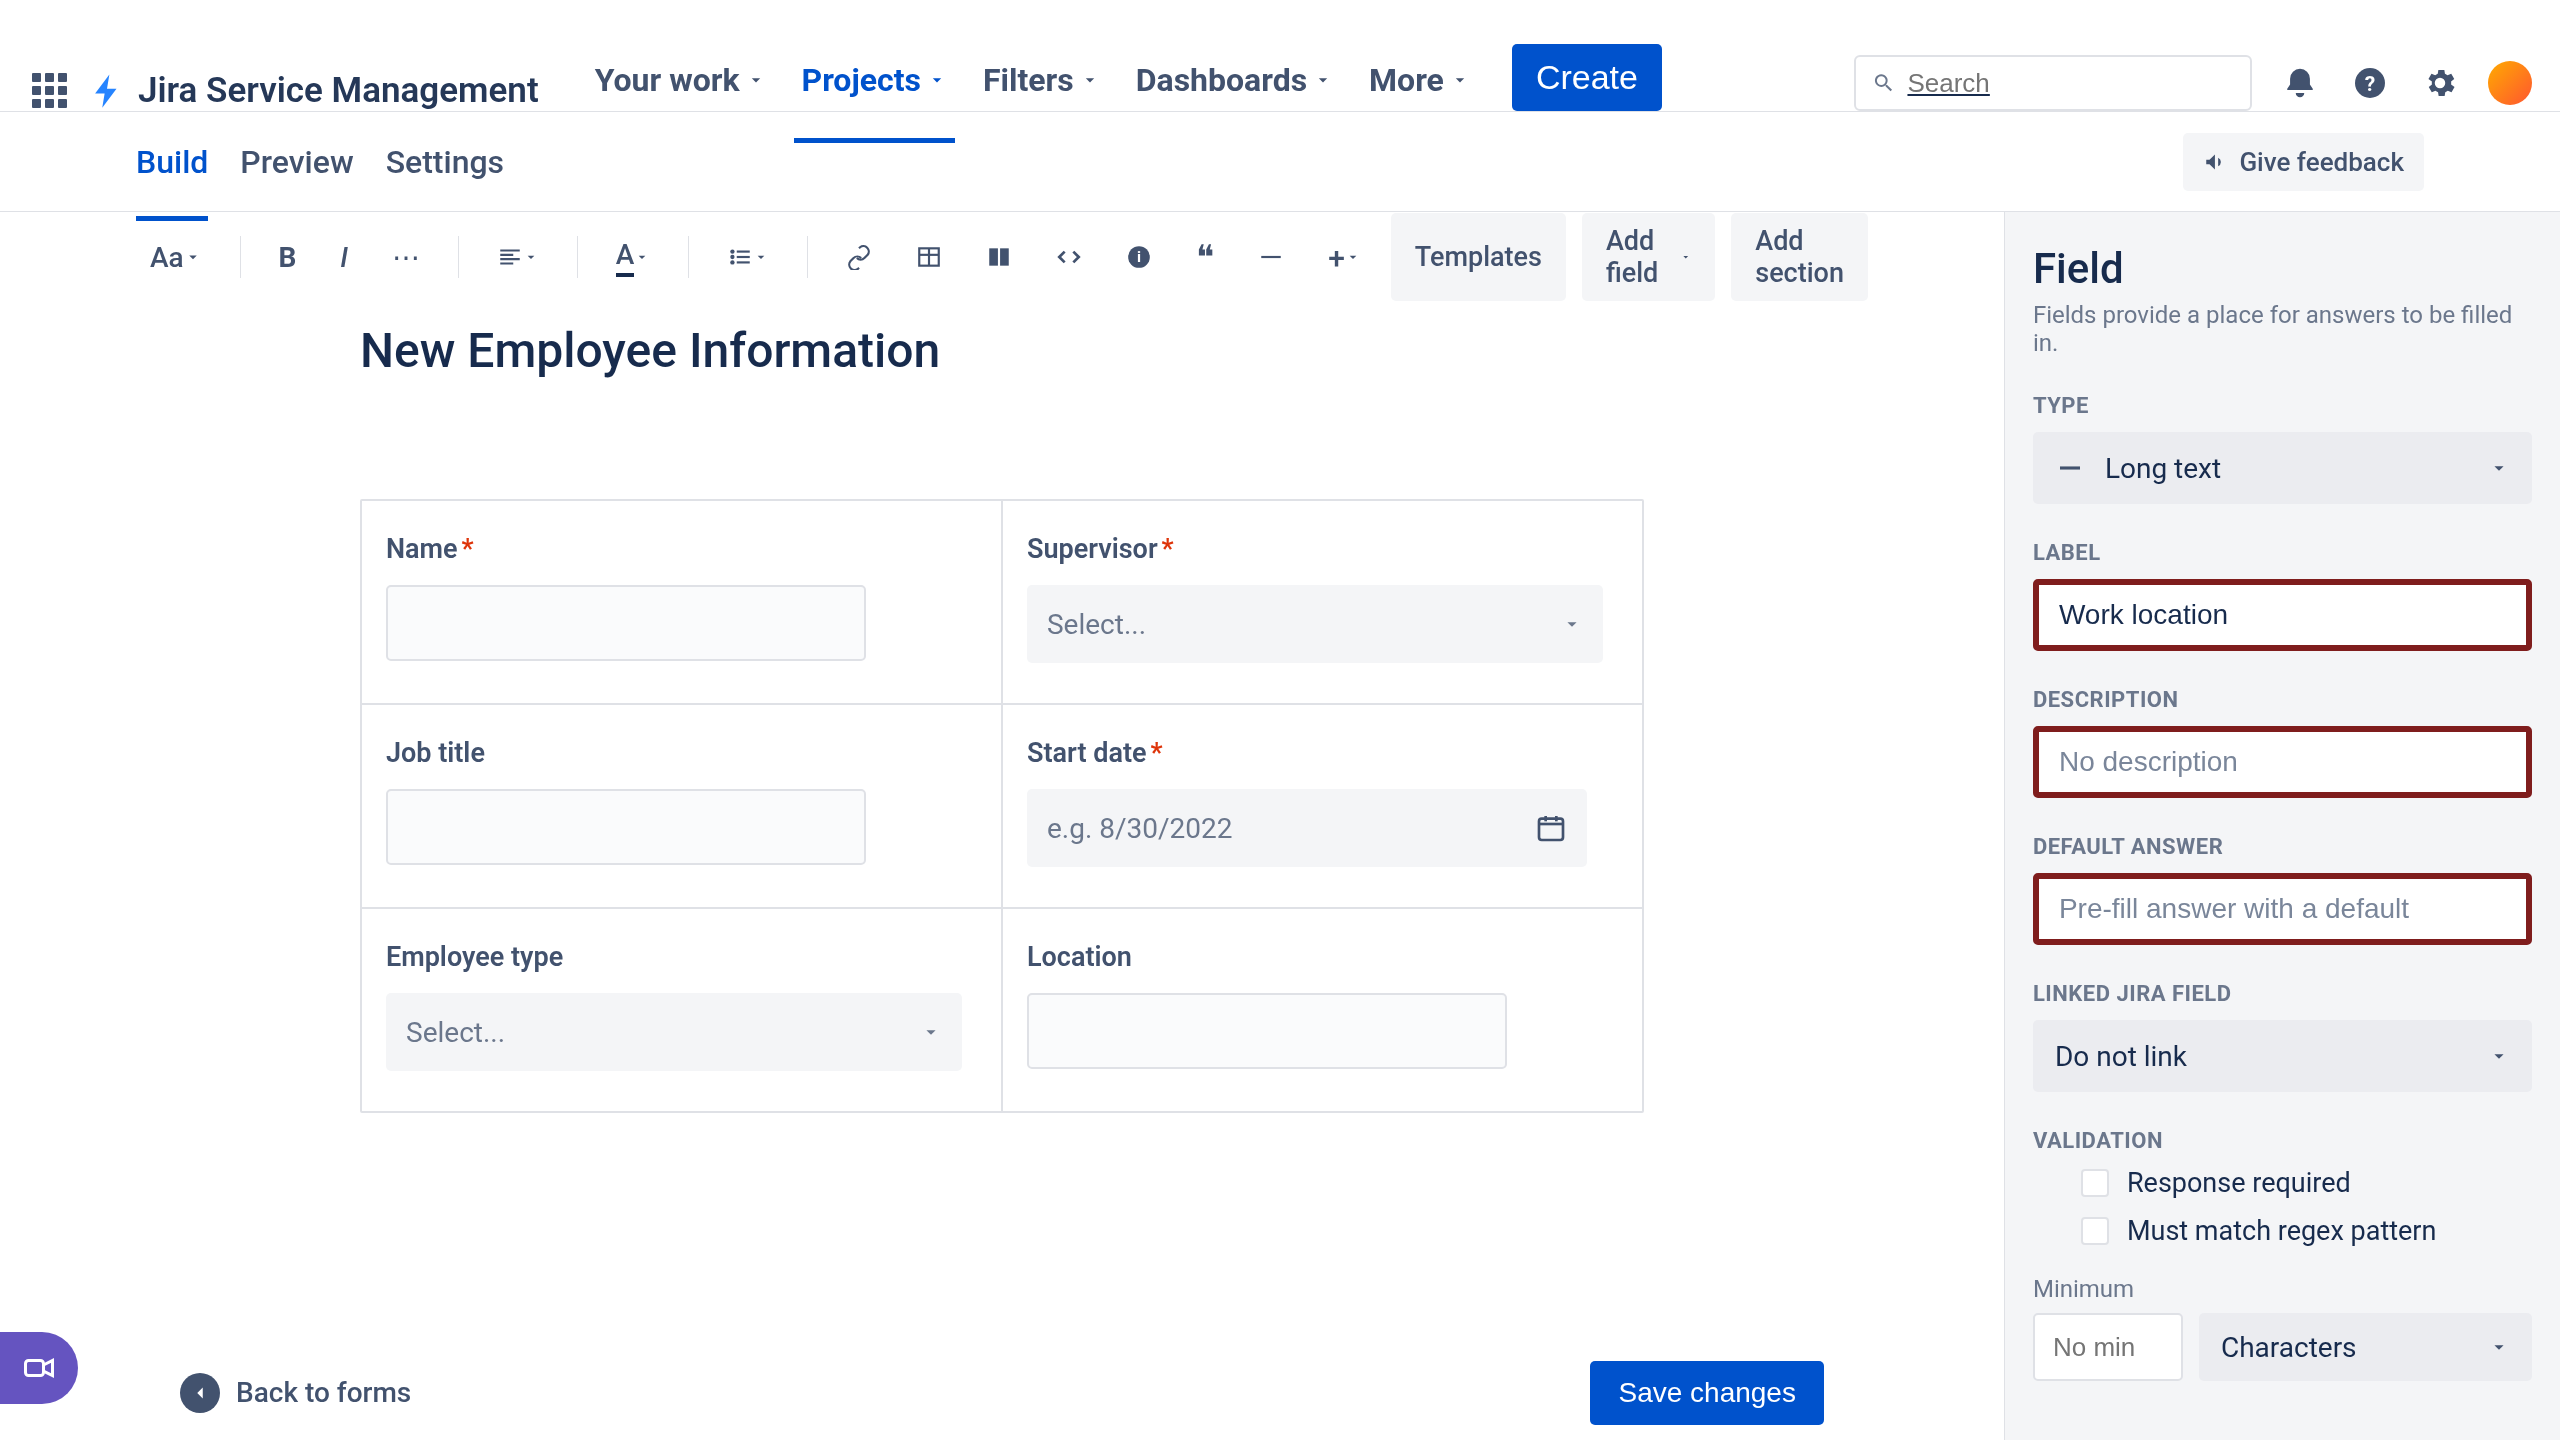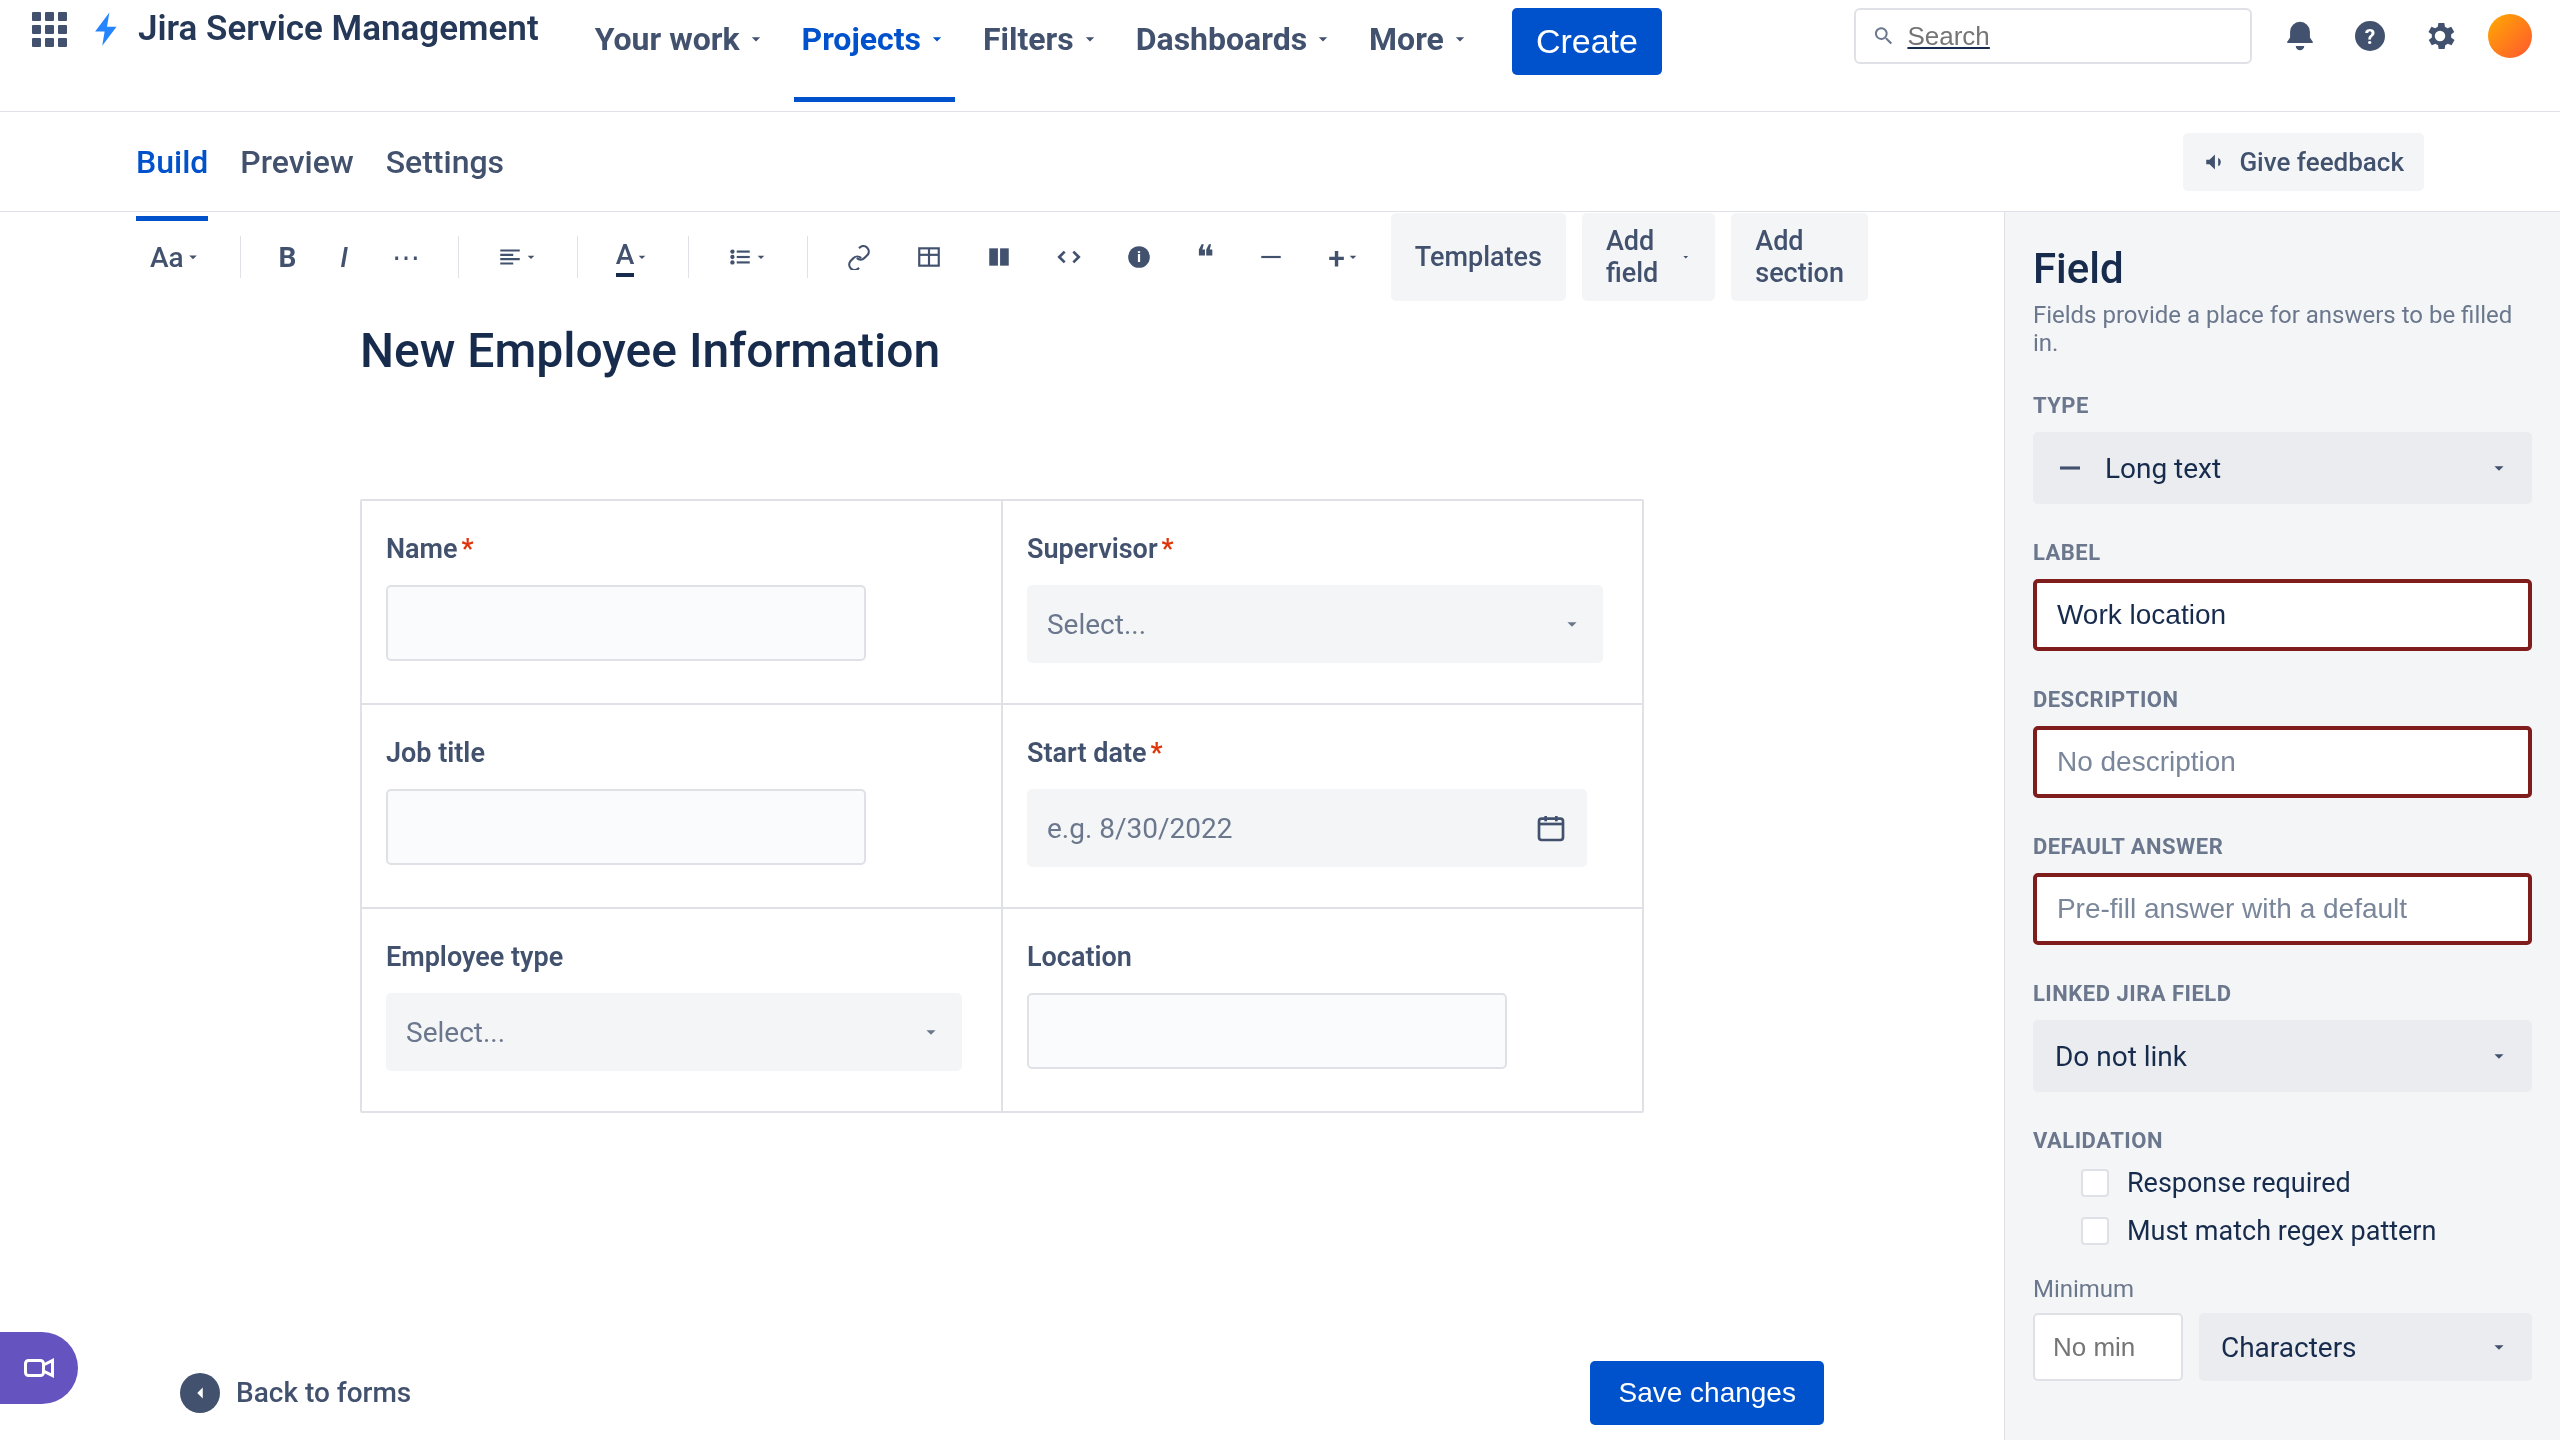"Jira Service Management" .topnav { align-items: flex-start -> flex-end; padding: 8px 28px -> 0 28px }
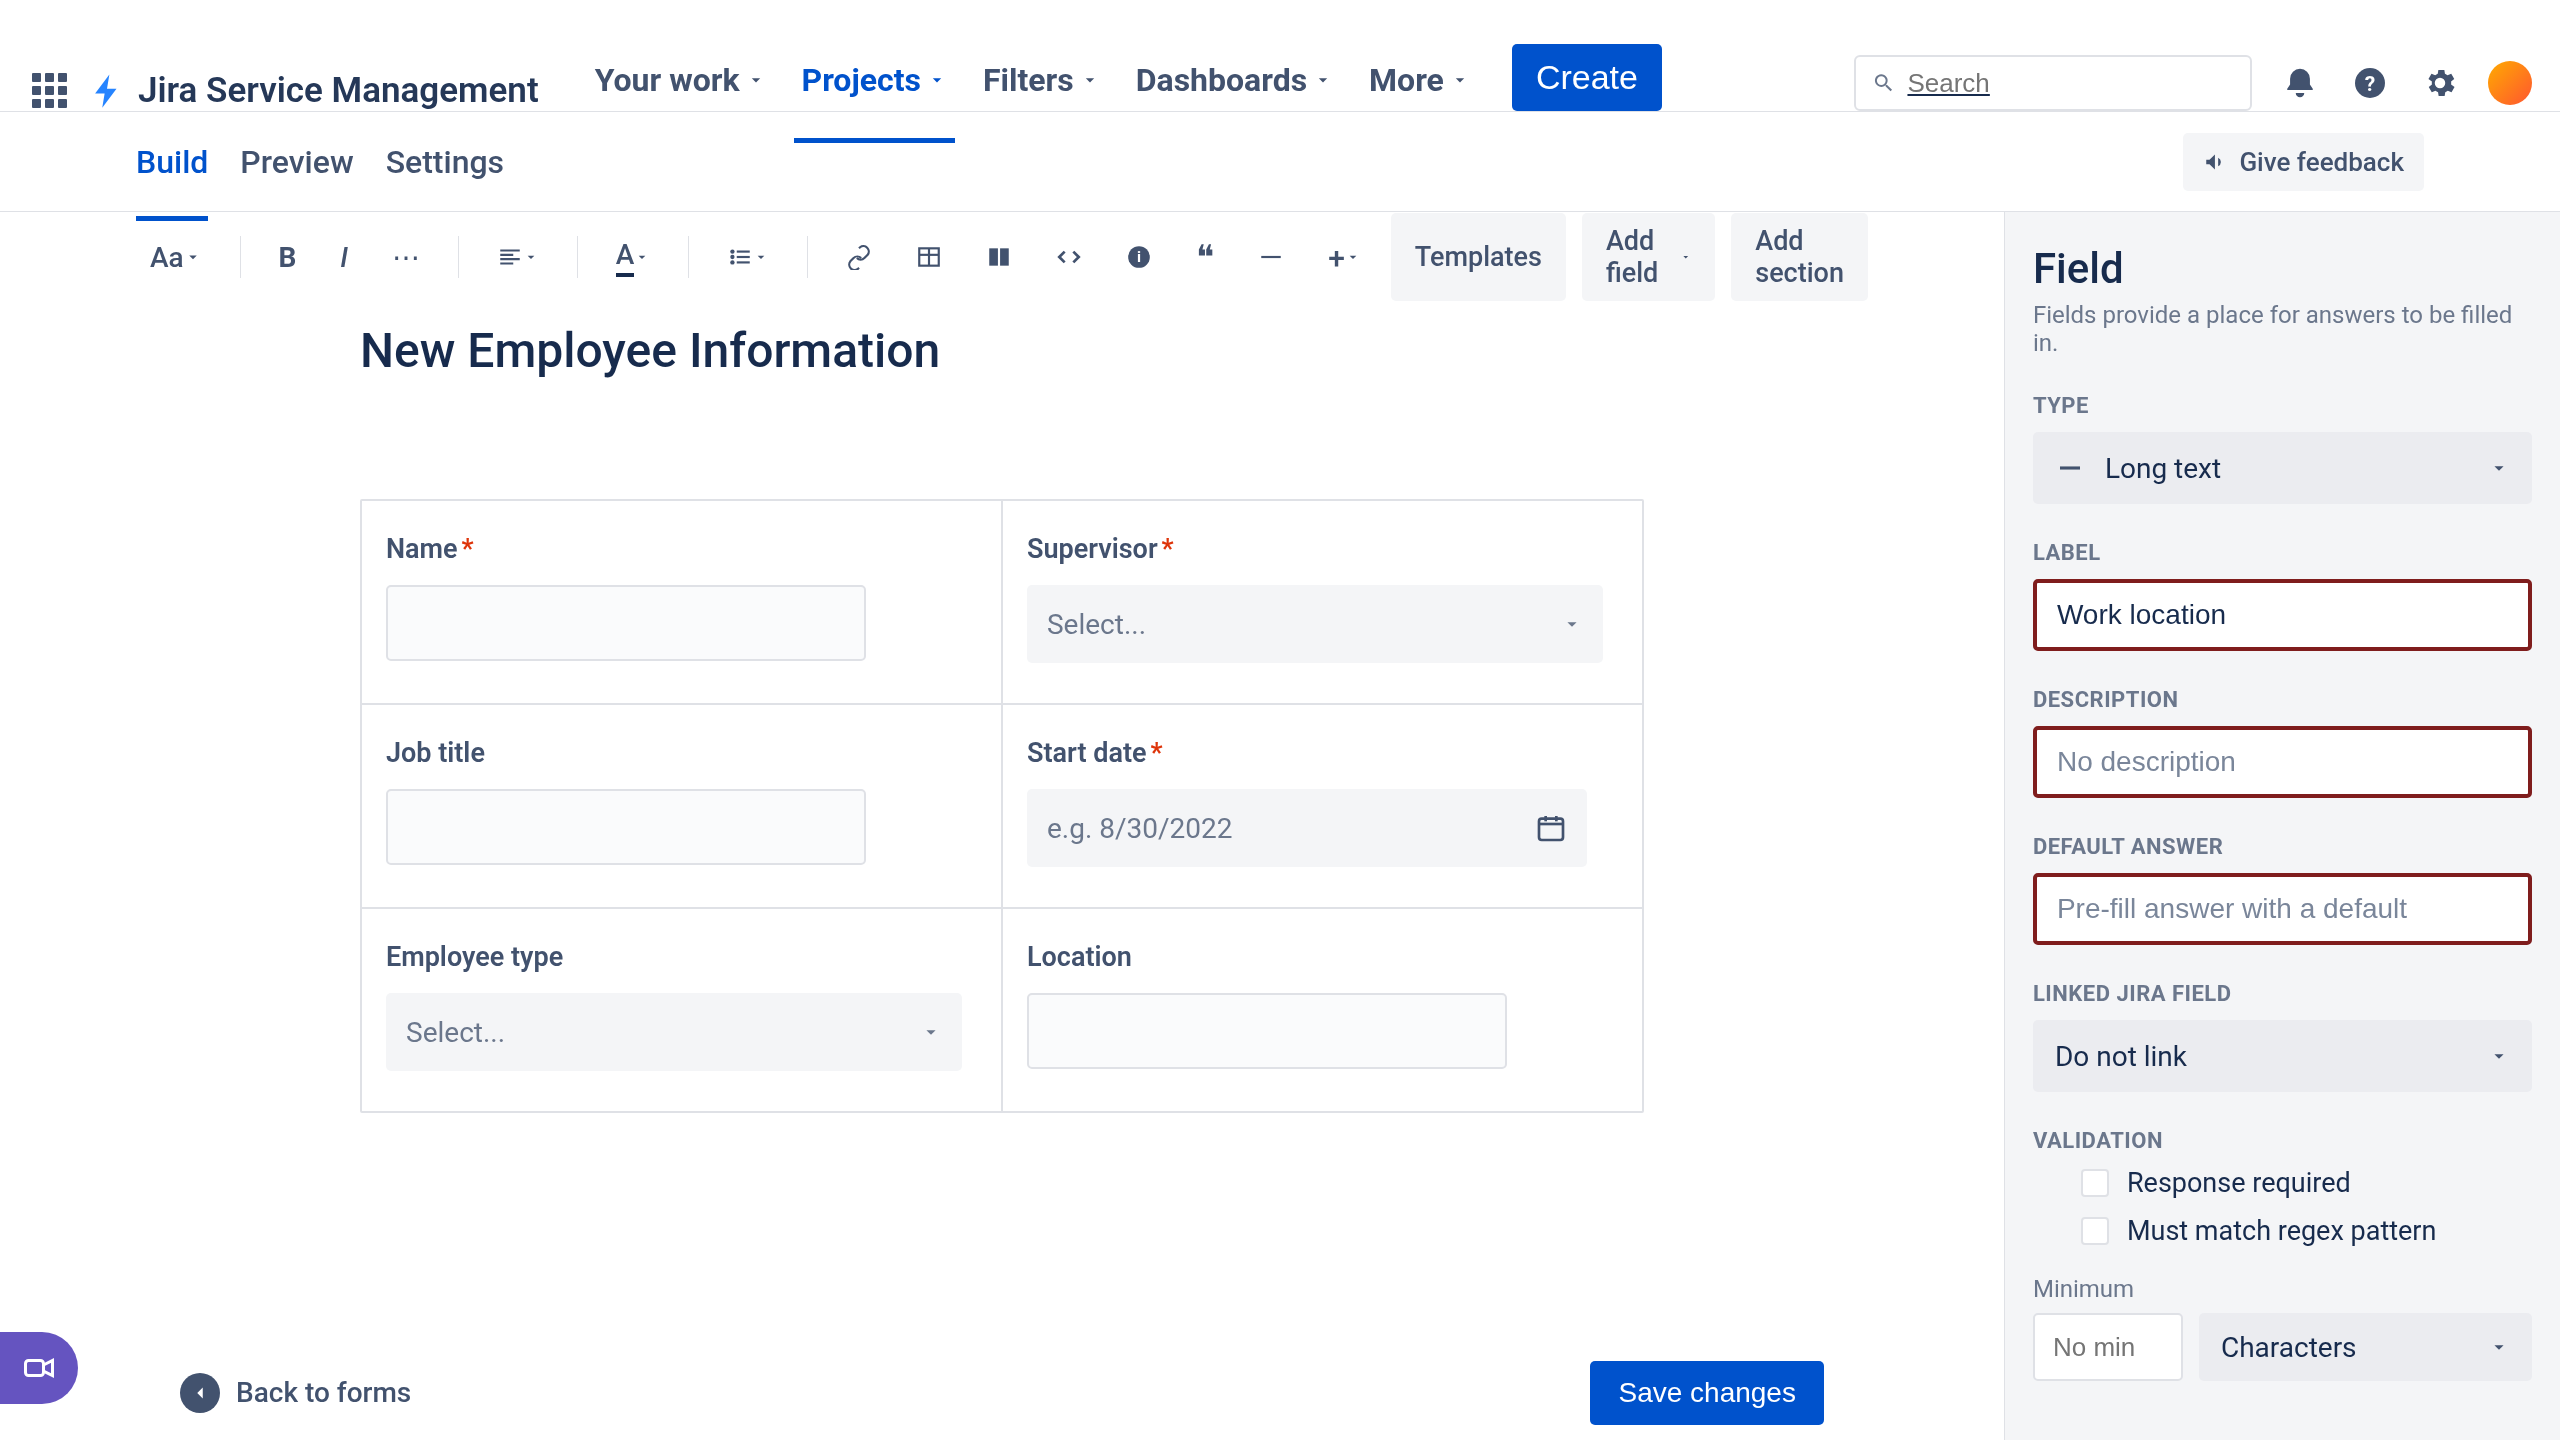"Work location" .sb-input { border: 4px solid #7f1d1d -> 6px solid #7f1d1d }
